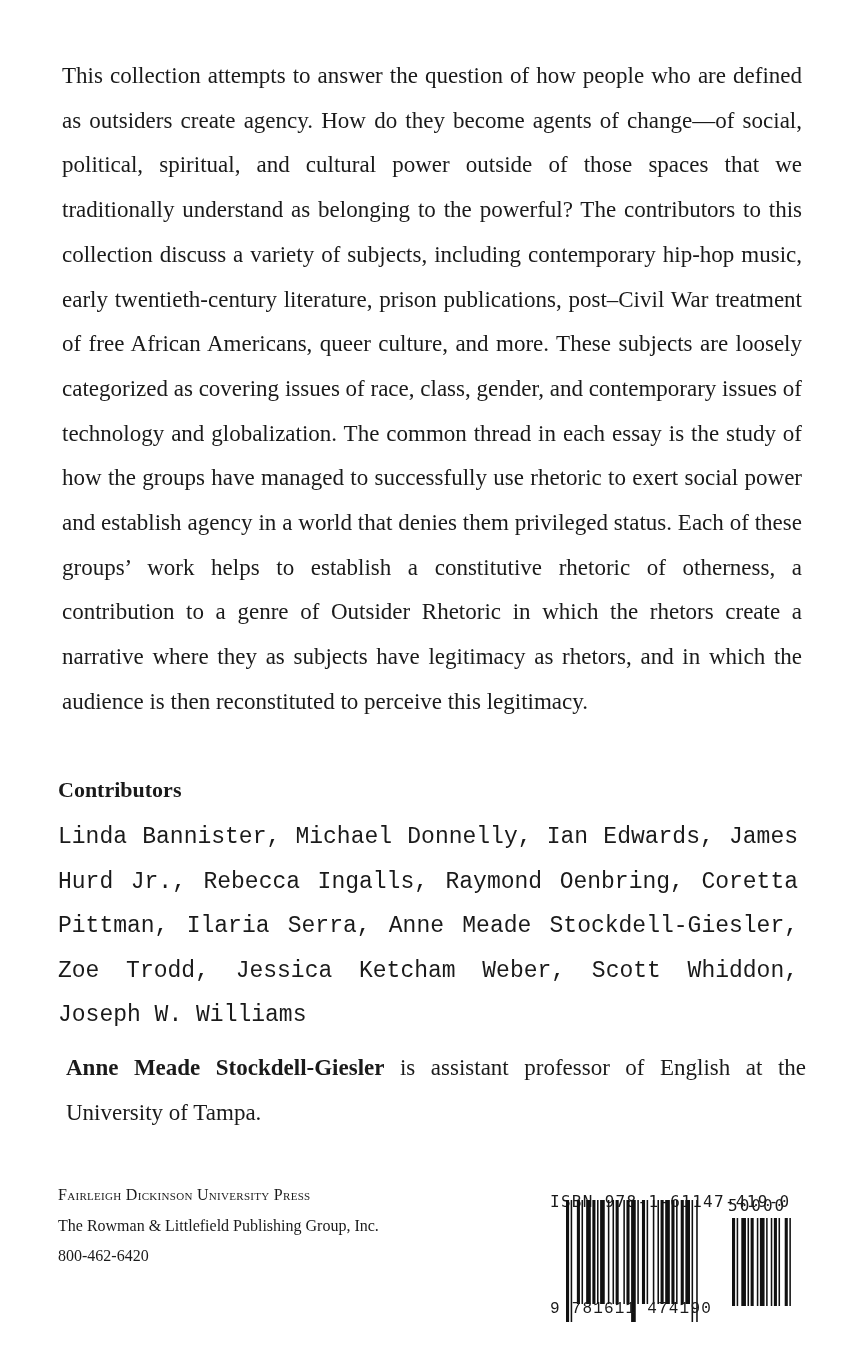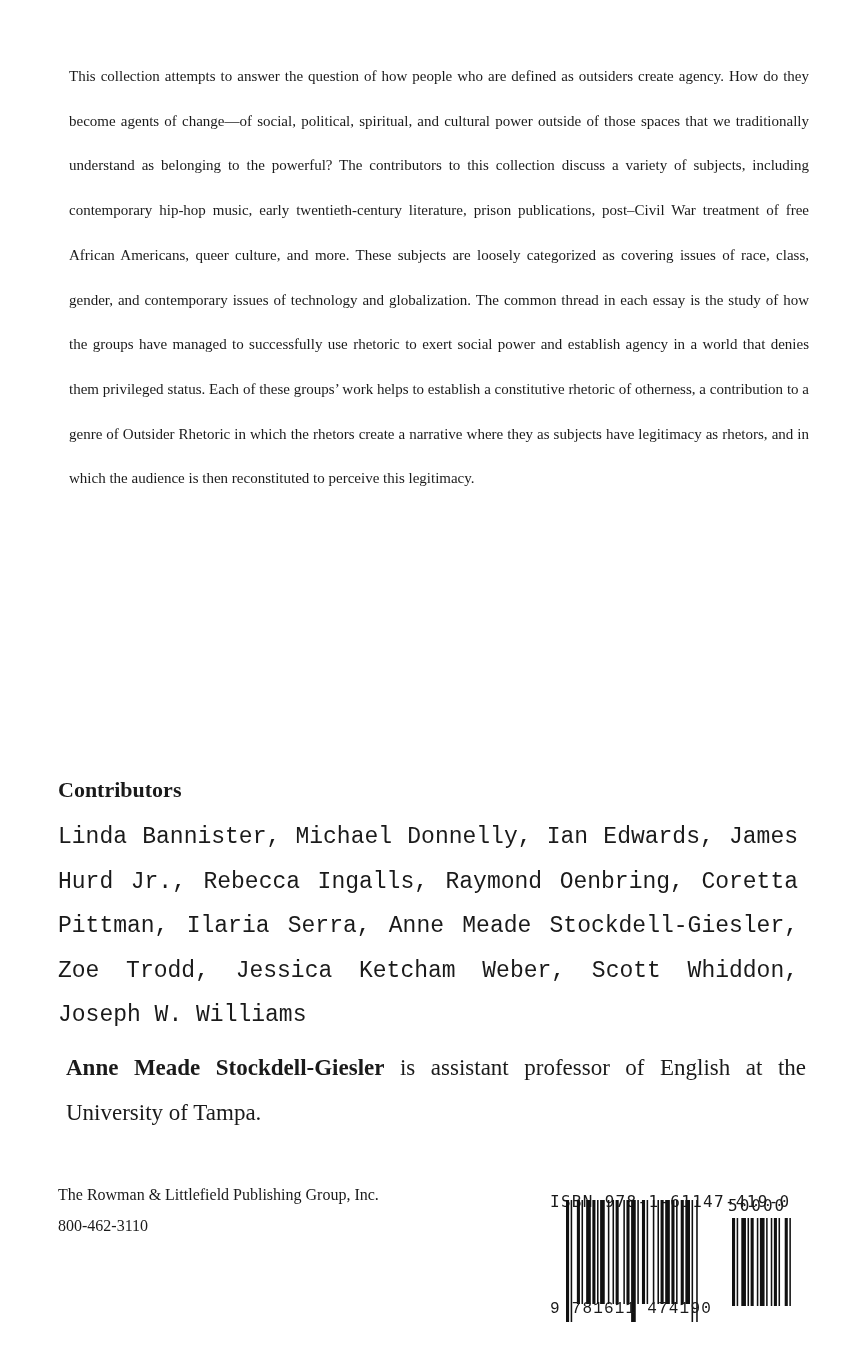"This collection attempts to answer" .blurb { font-size: 15px -> 23px; left: 11px -> 4px }
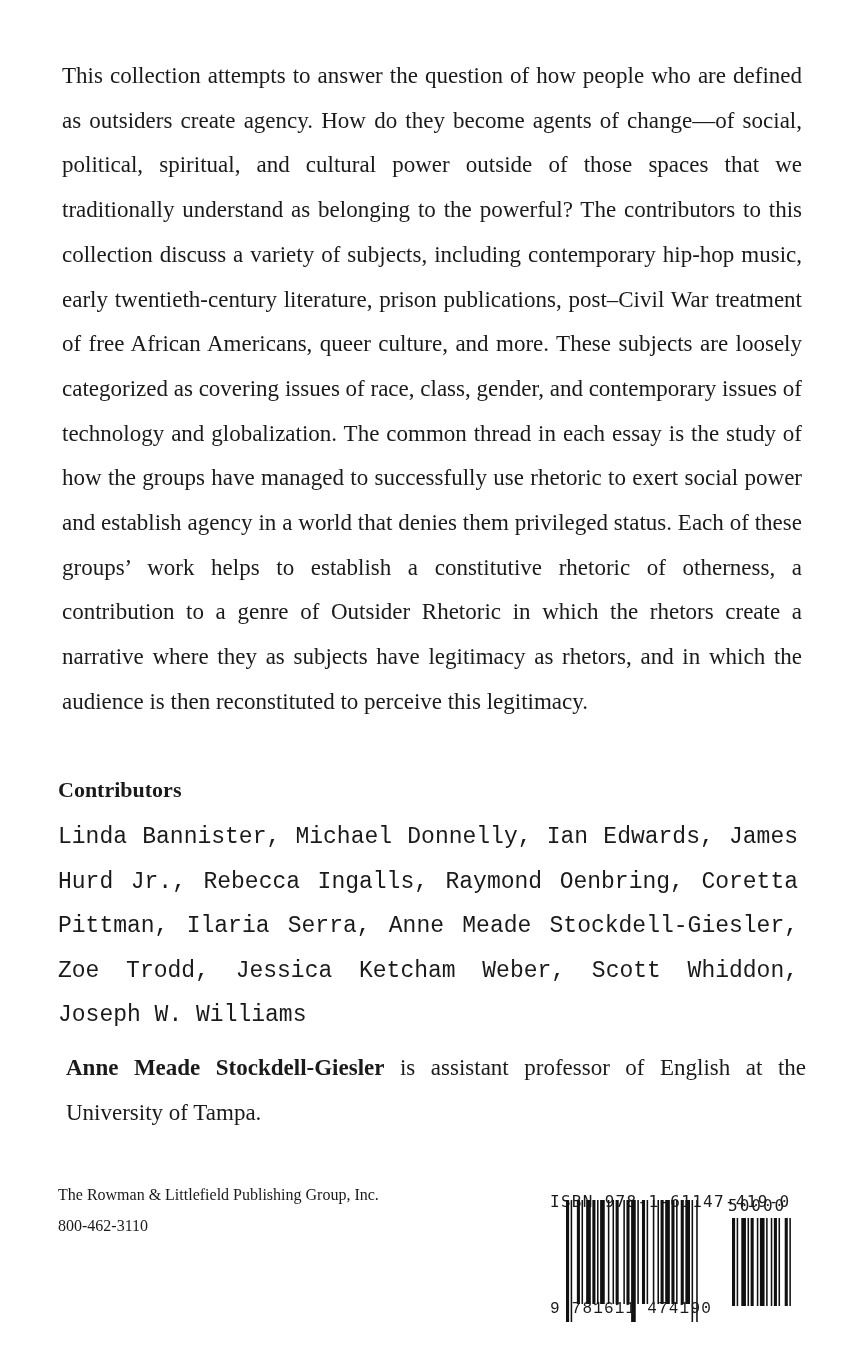"Fairleigh Dickinson University Press" div.smallcaps { html: none -> <div>Fairleigh Dickinson University Press</div> }
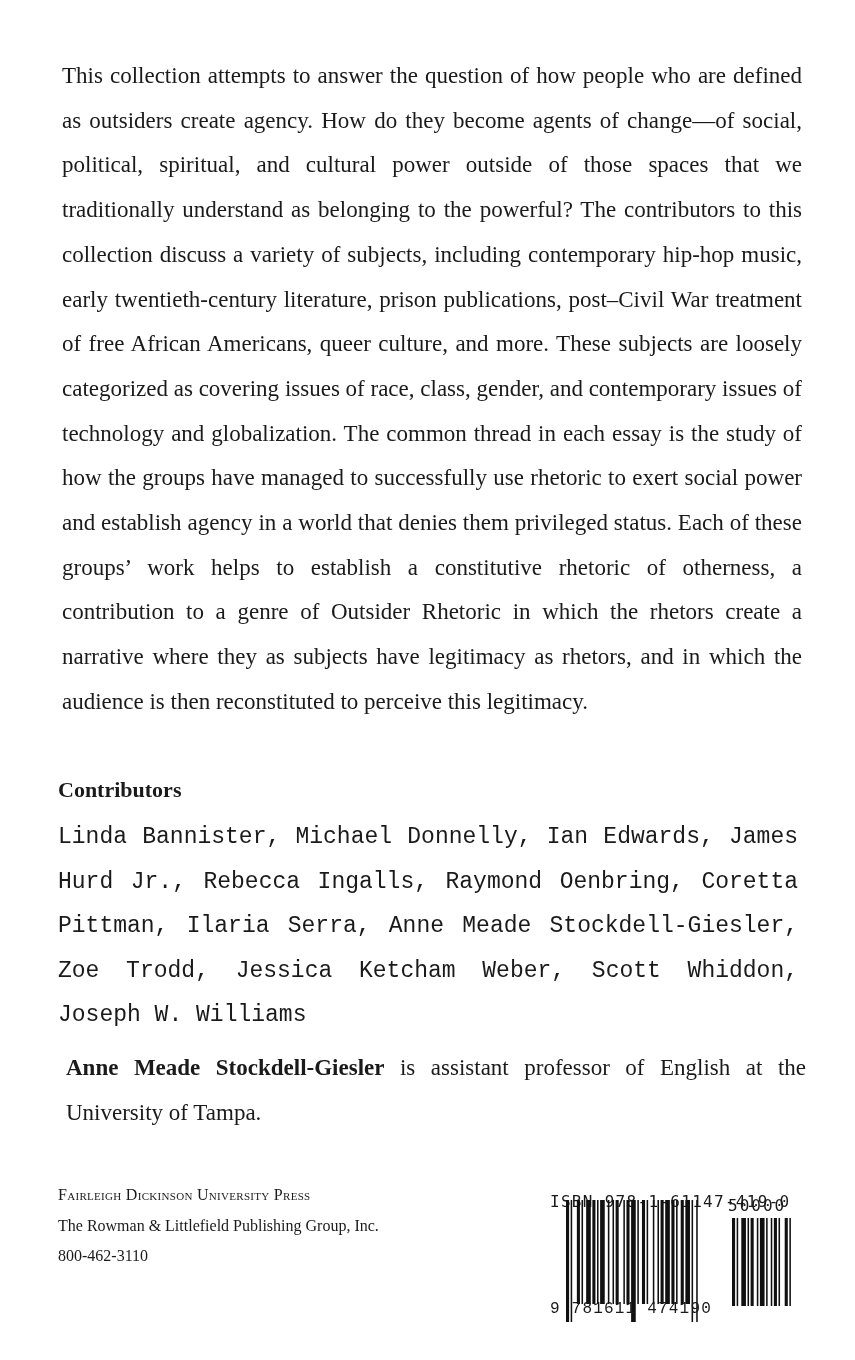"800-462-3110" div { text: 800-462-3110 -> 800-462-6420 }
